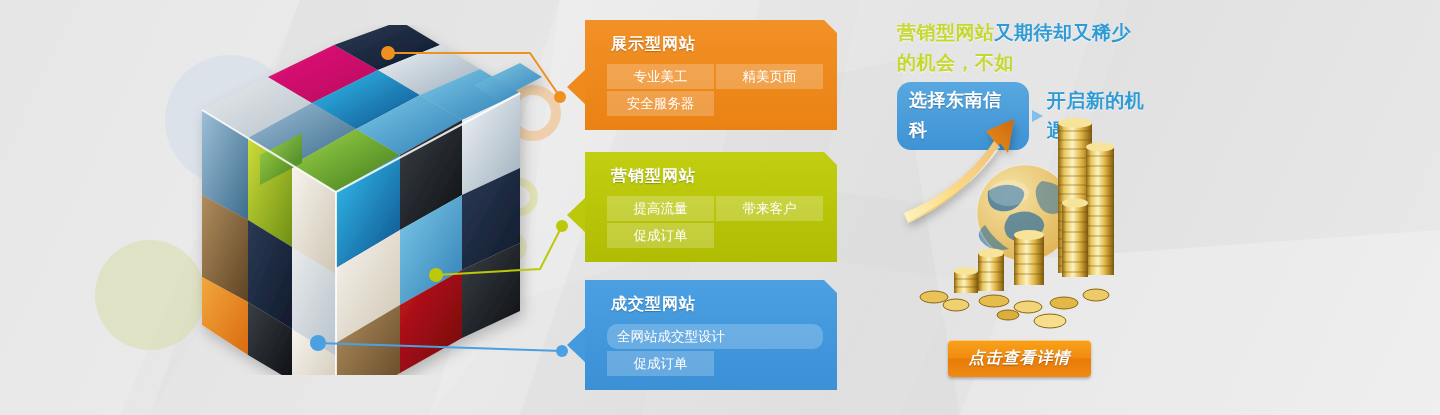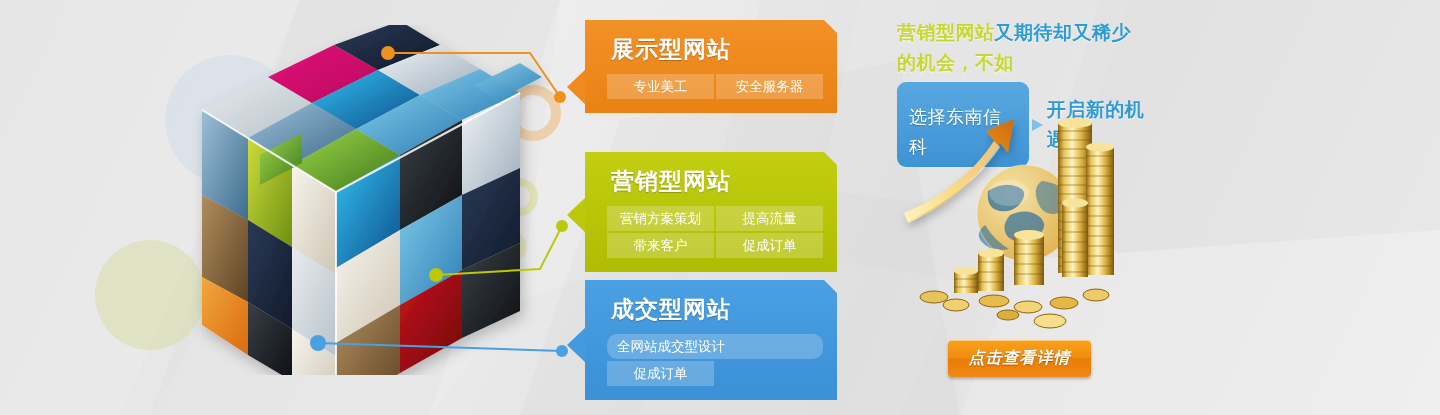"展示型网站" .panel .ttl { font-size: 23px -> 16px }
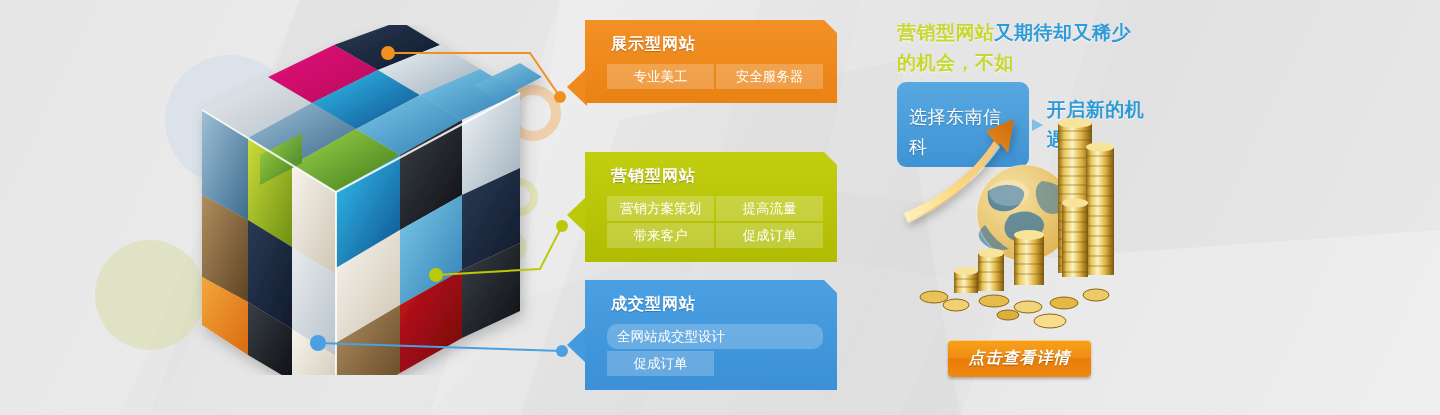"精美页面" div.cell { html: none -> <div>精美页面</div> }
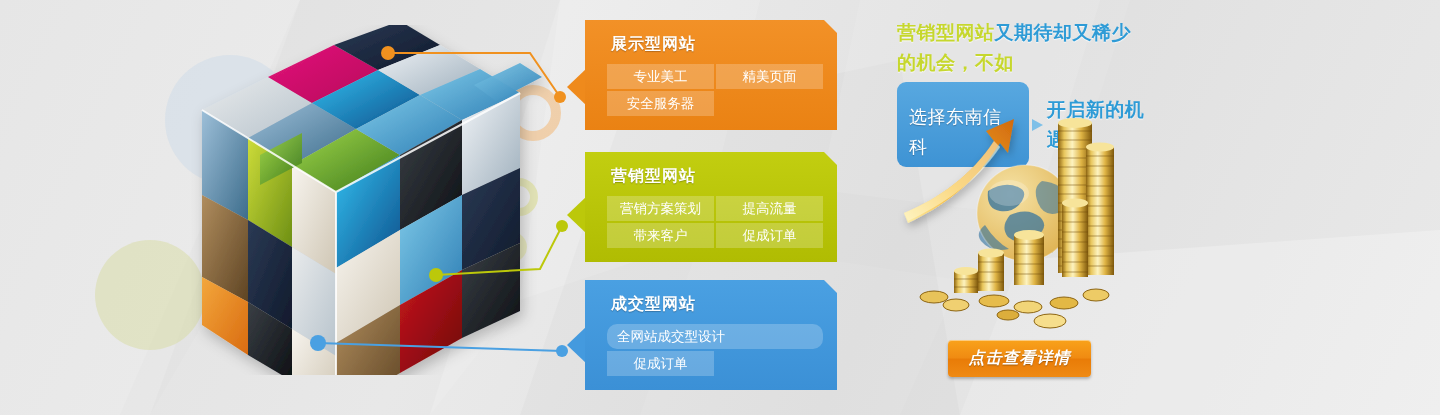"选择东南信科" #brand-badge { border-radius: 9px -> 14px; font-weight: normal -> bold; padding: 20px 12px 5px -> 3px 12px 5px }
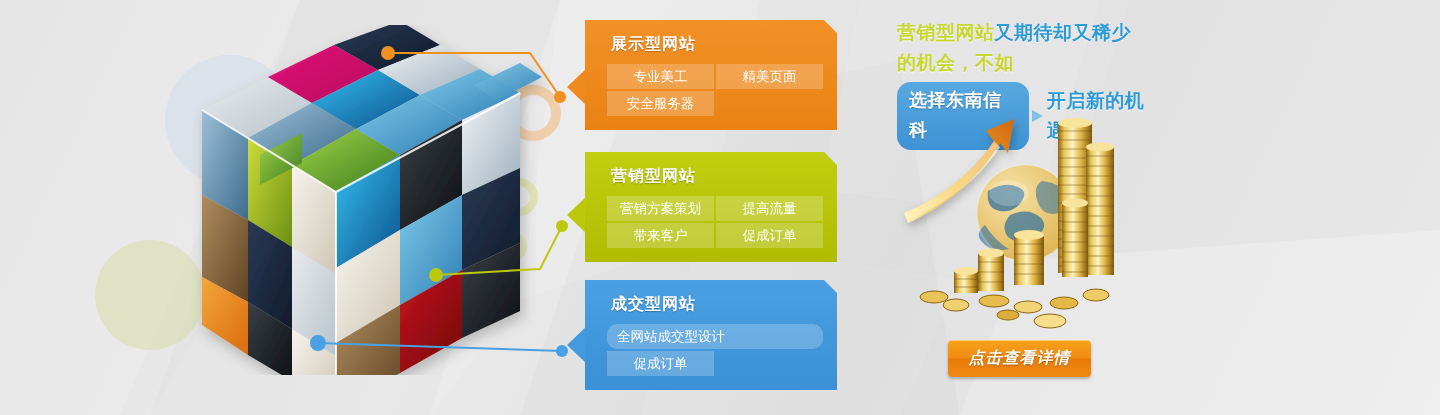"营销方案策划" div.cell { html: <div>营销方案策划</div> -> none }
